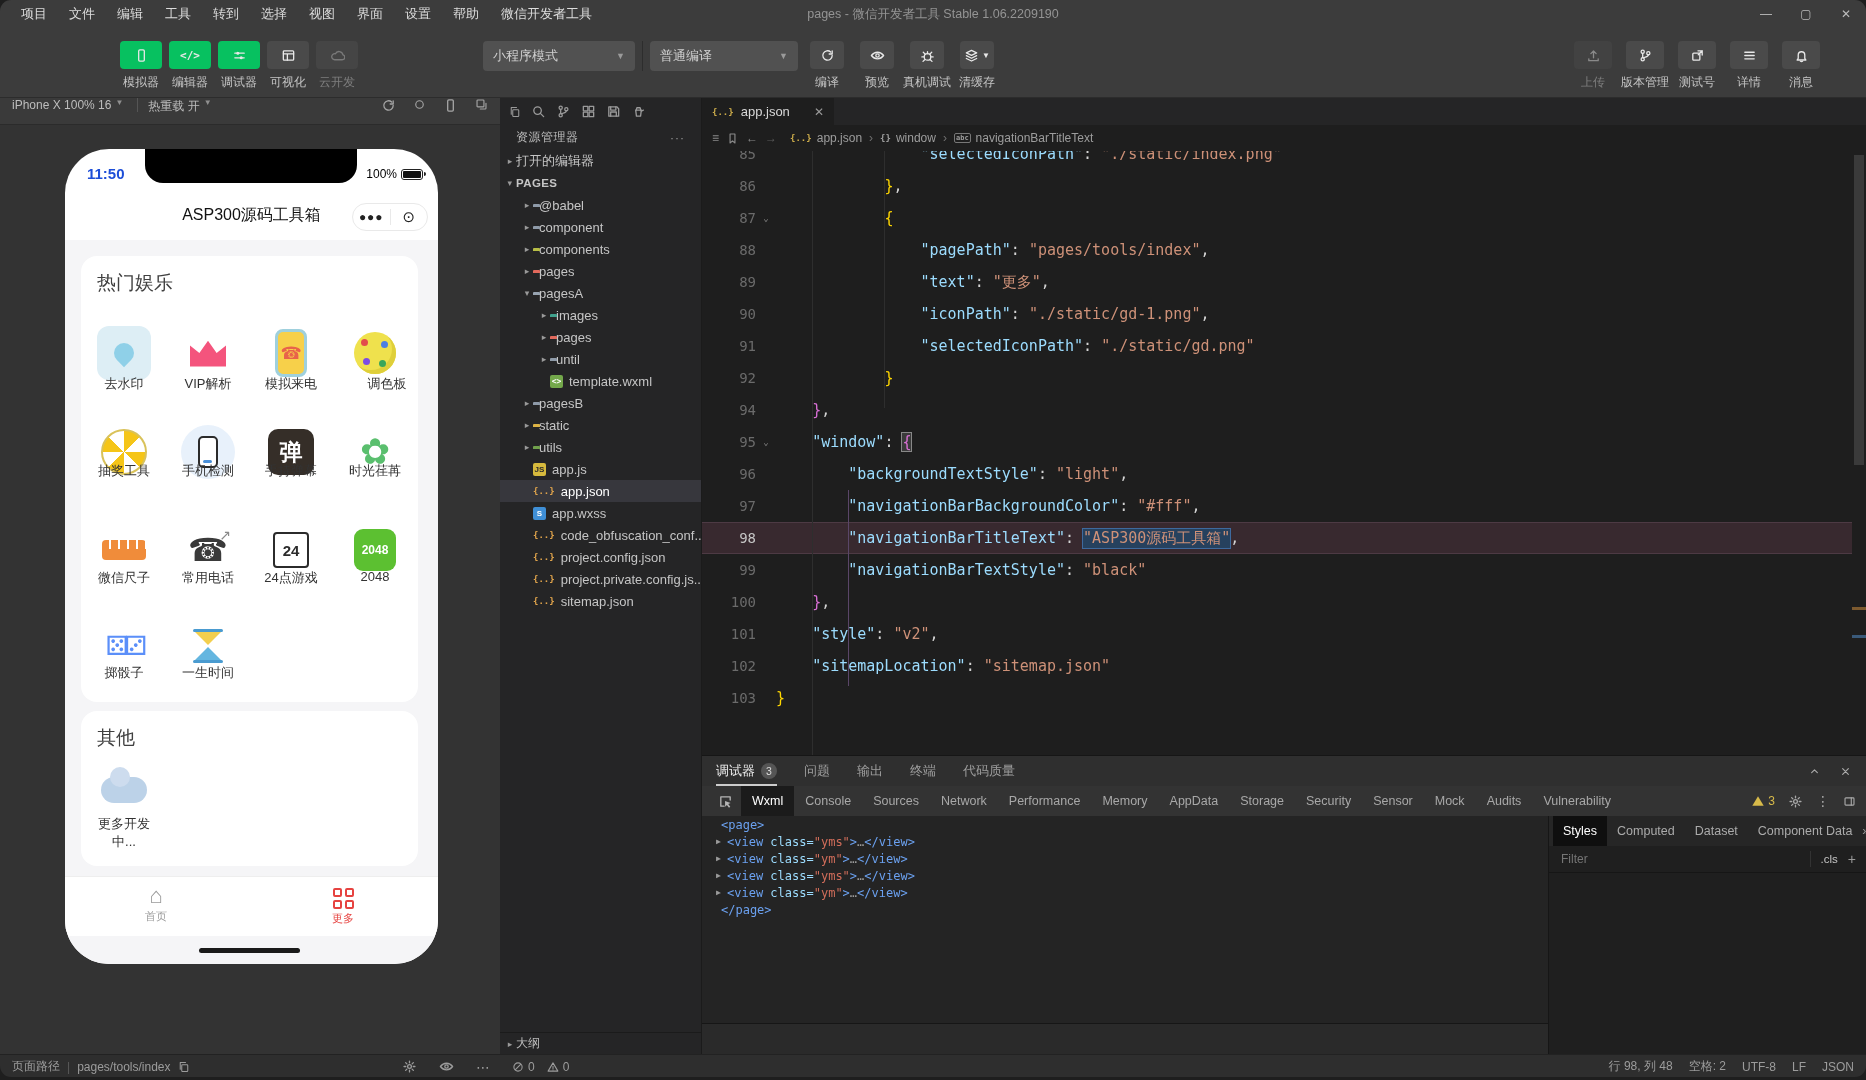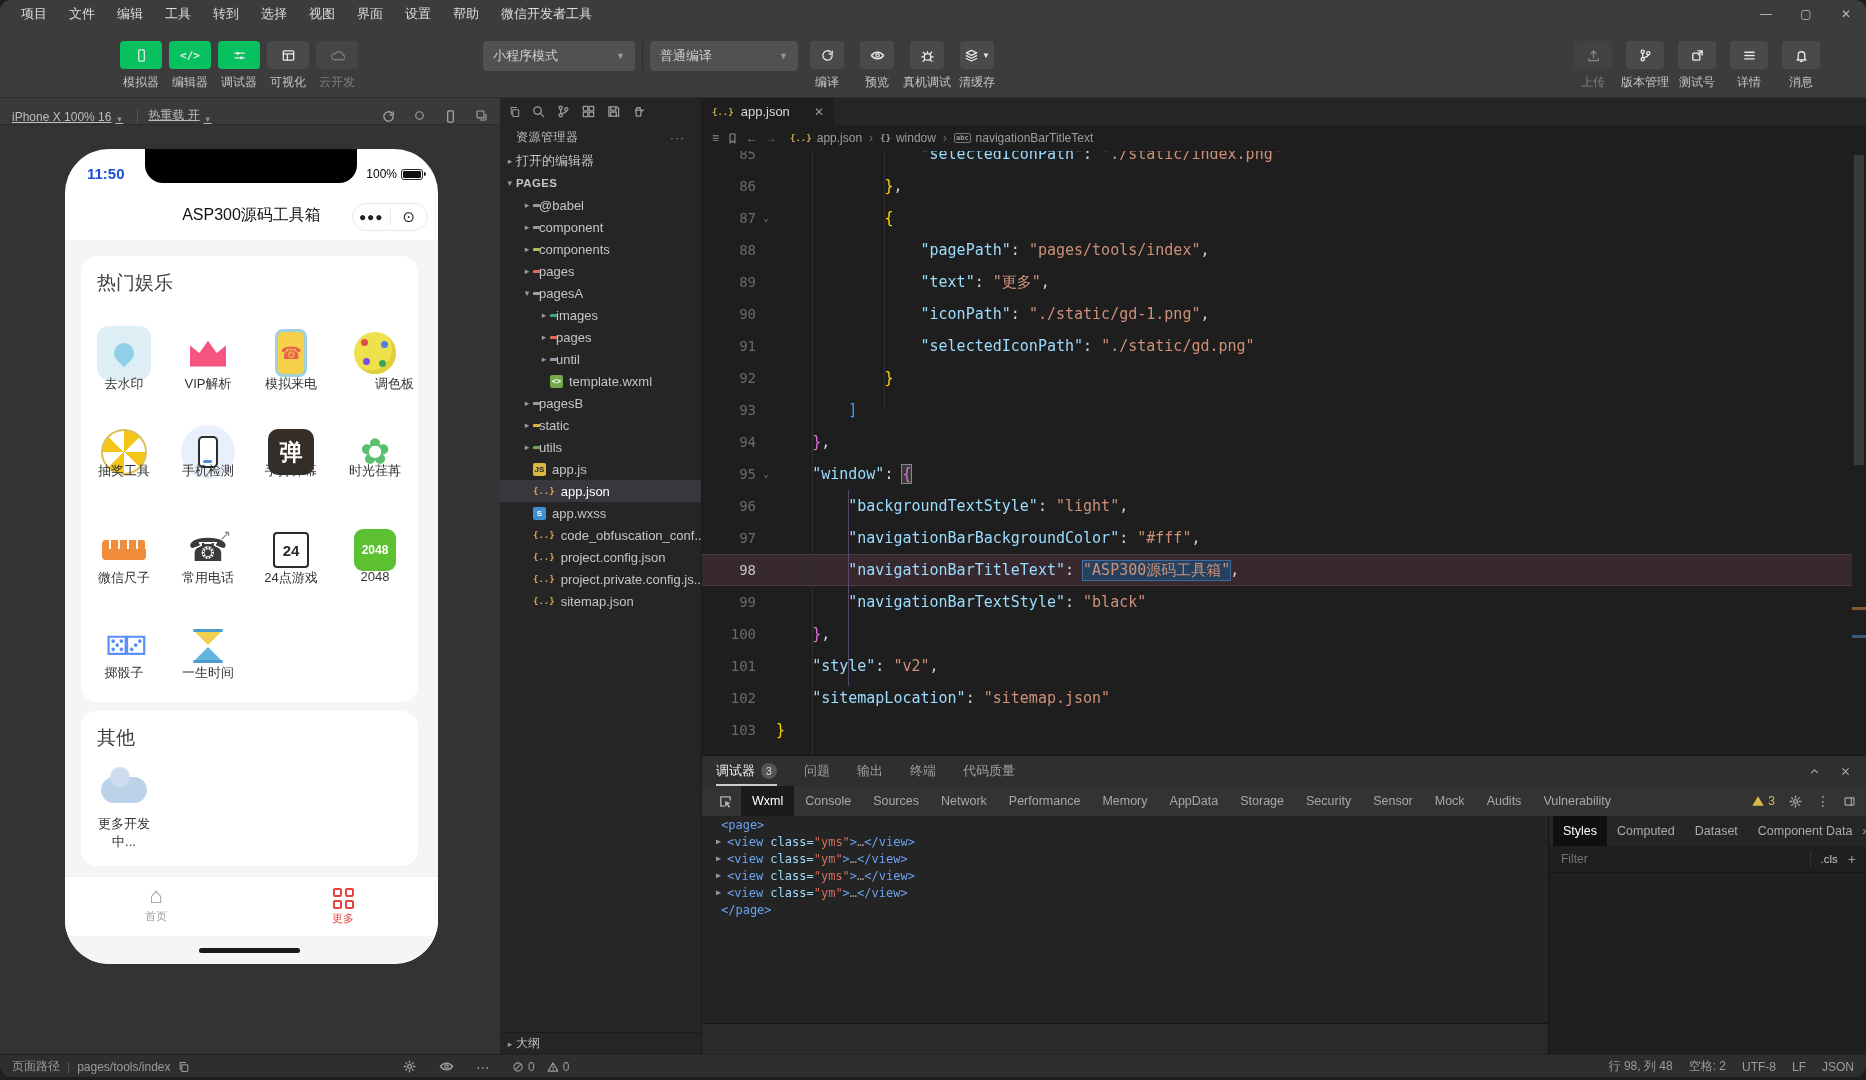"pages - 微信开发者工具 Stable 1.06.2209190" div.win-title { html: none -> <div>pages - 微信开发者工具 Stable 1.06.2209190</div> }
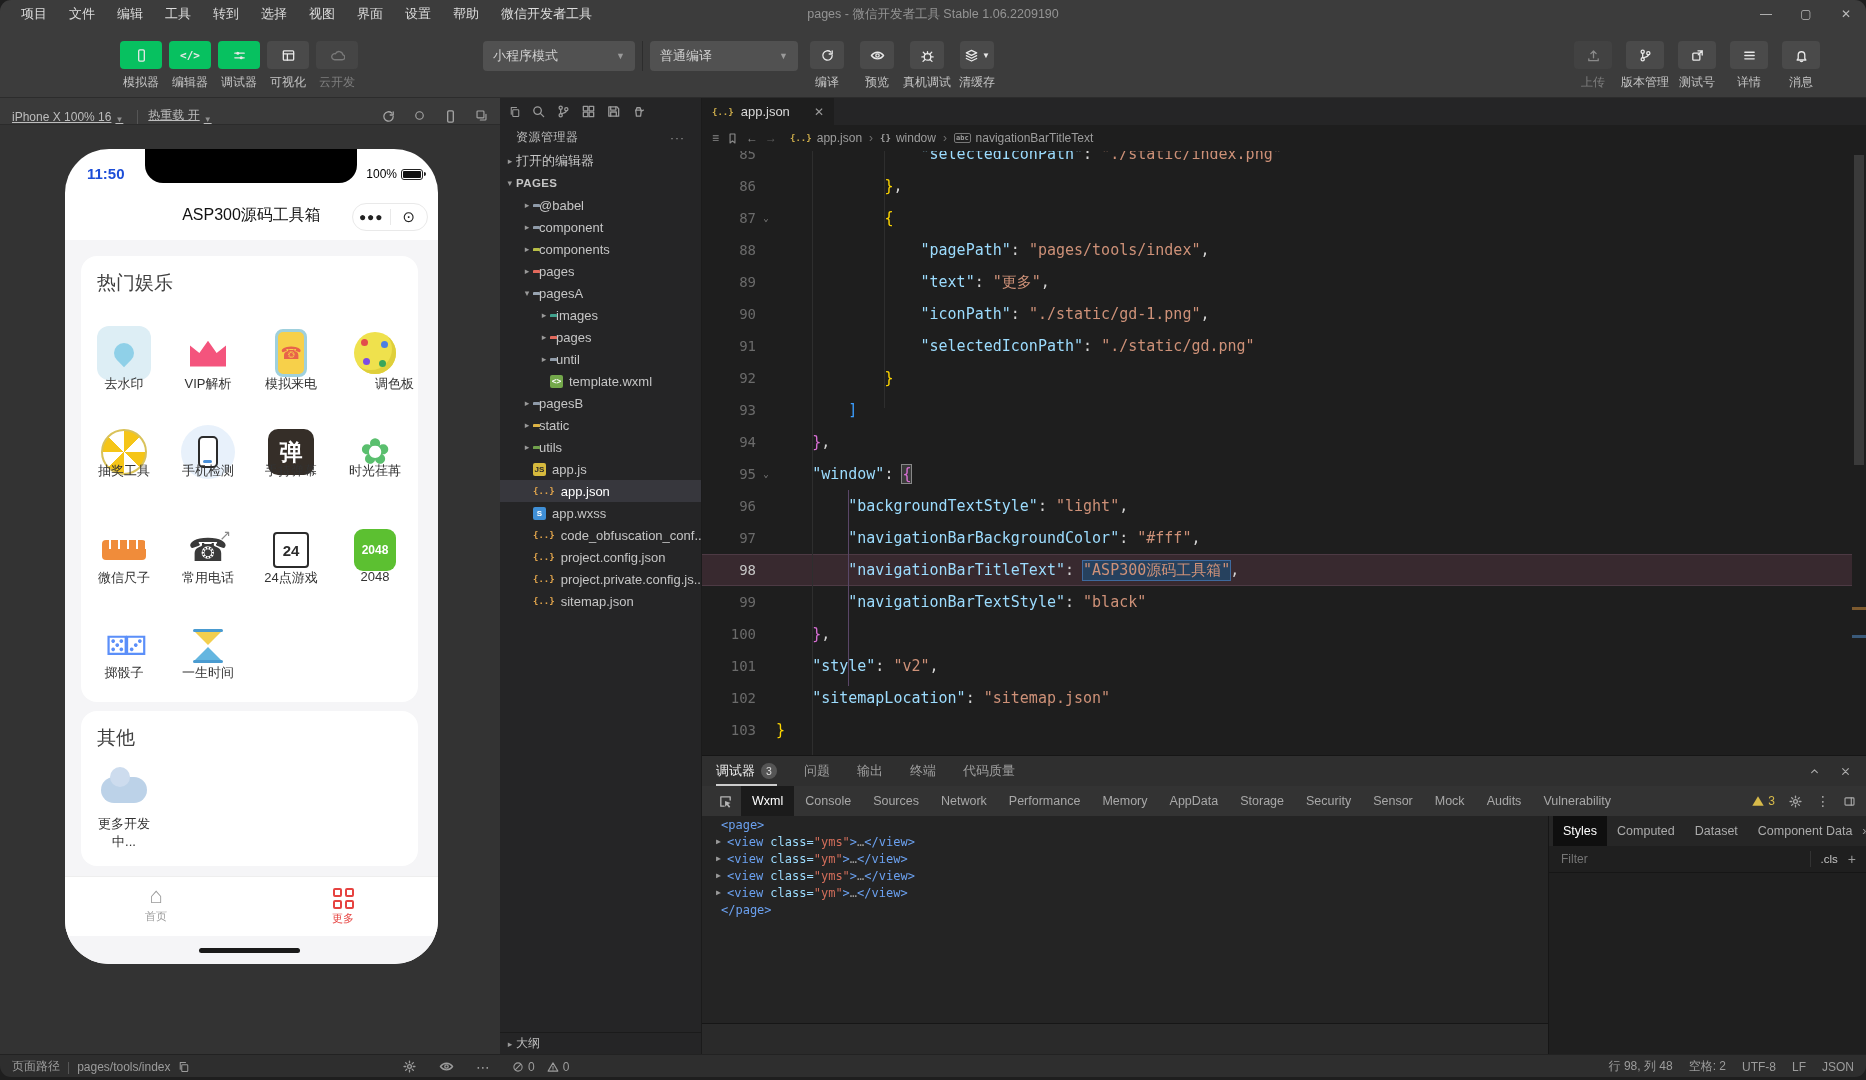"iPhone X 100% 16" .sim-toolbar { align-items: flex-end -> flex-start; text-decoration: underline -> none }
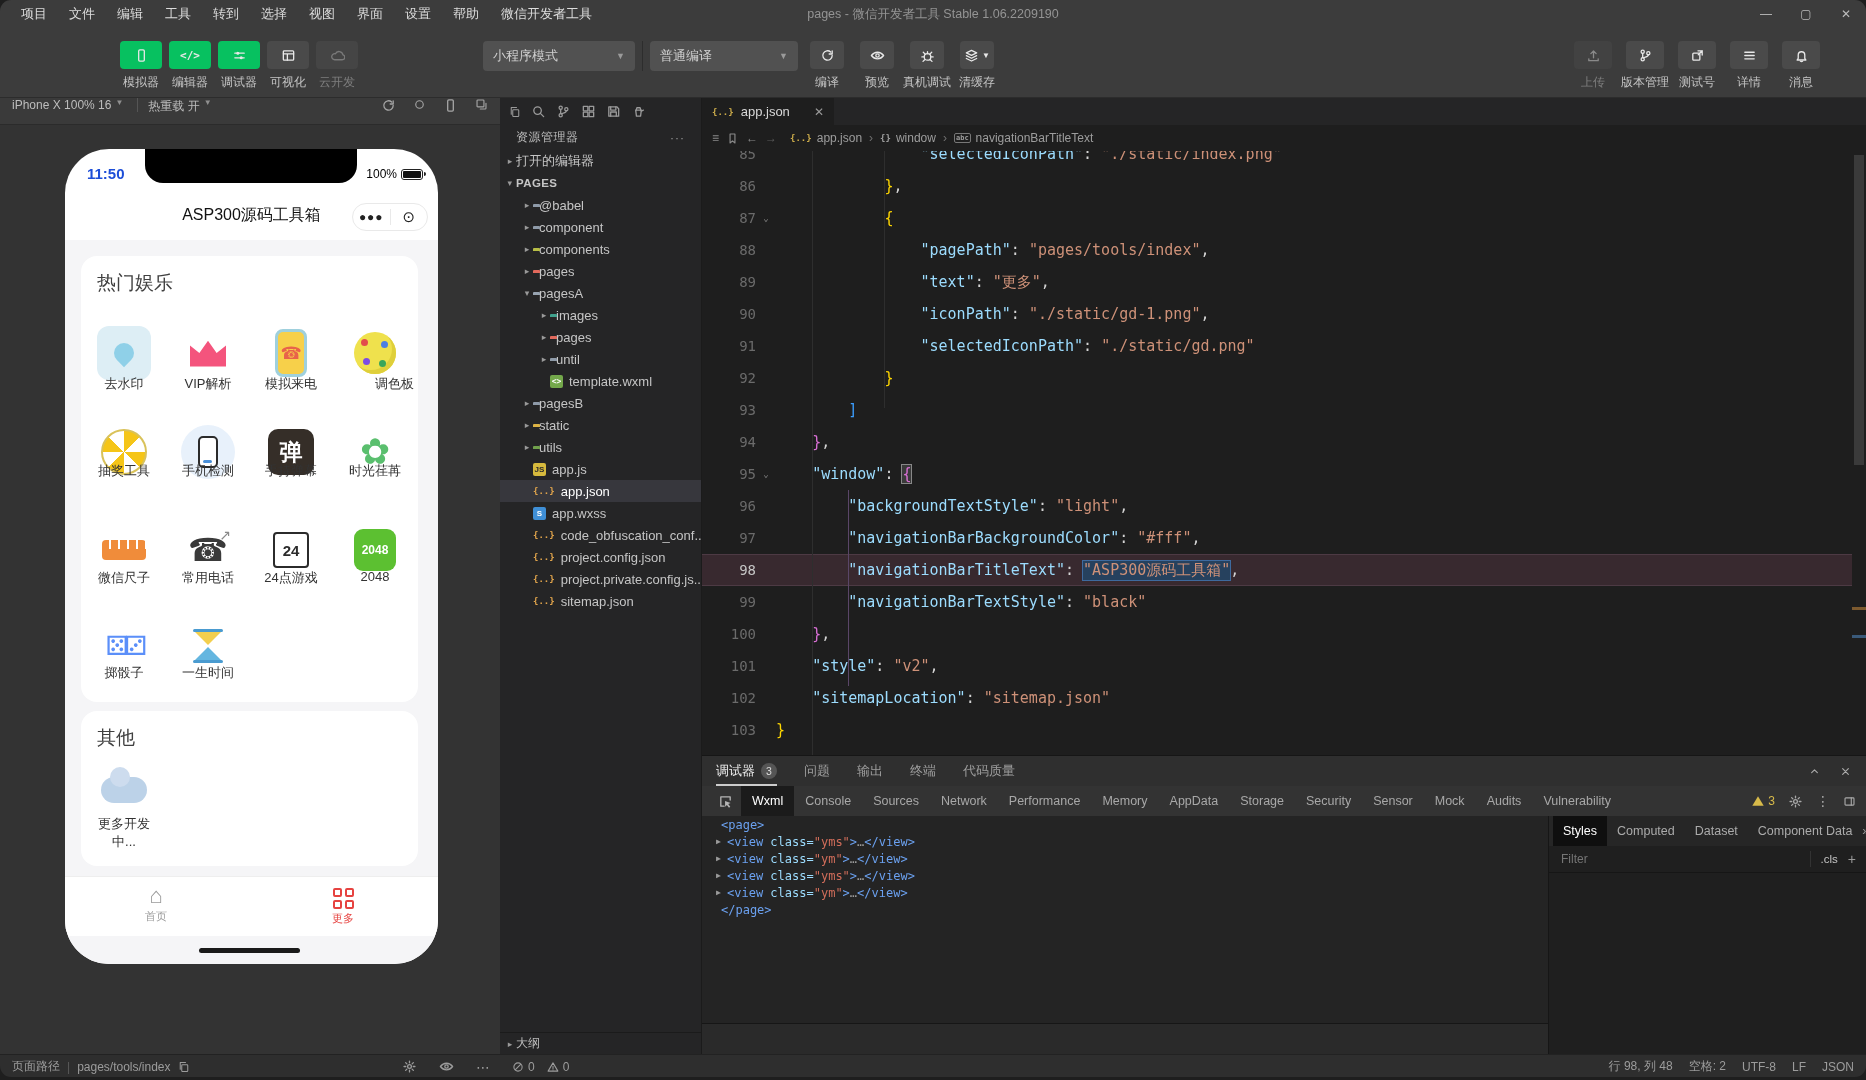"调色板" div.glabel { left: 249px -> 264px; text-align: right -> none }
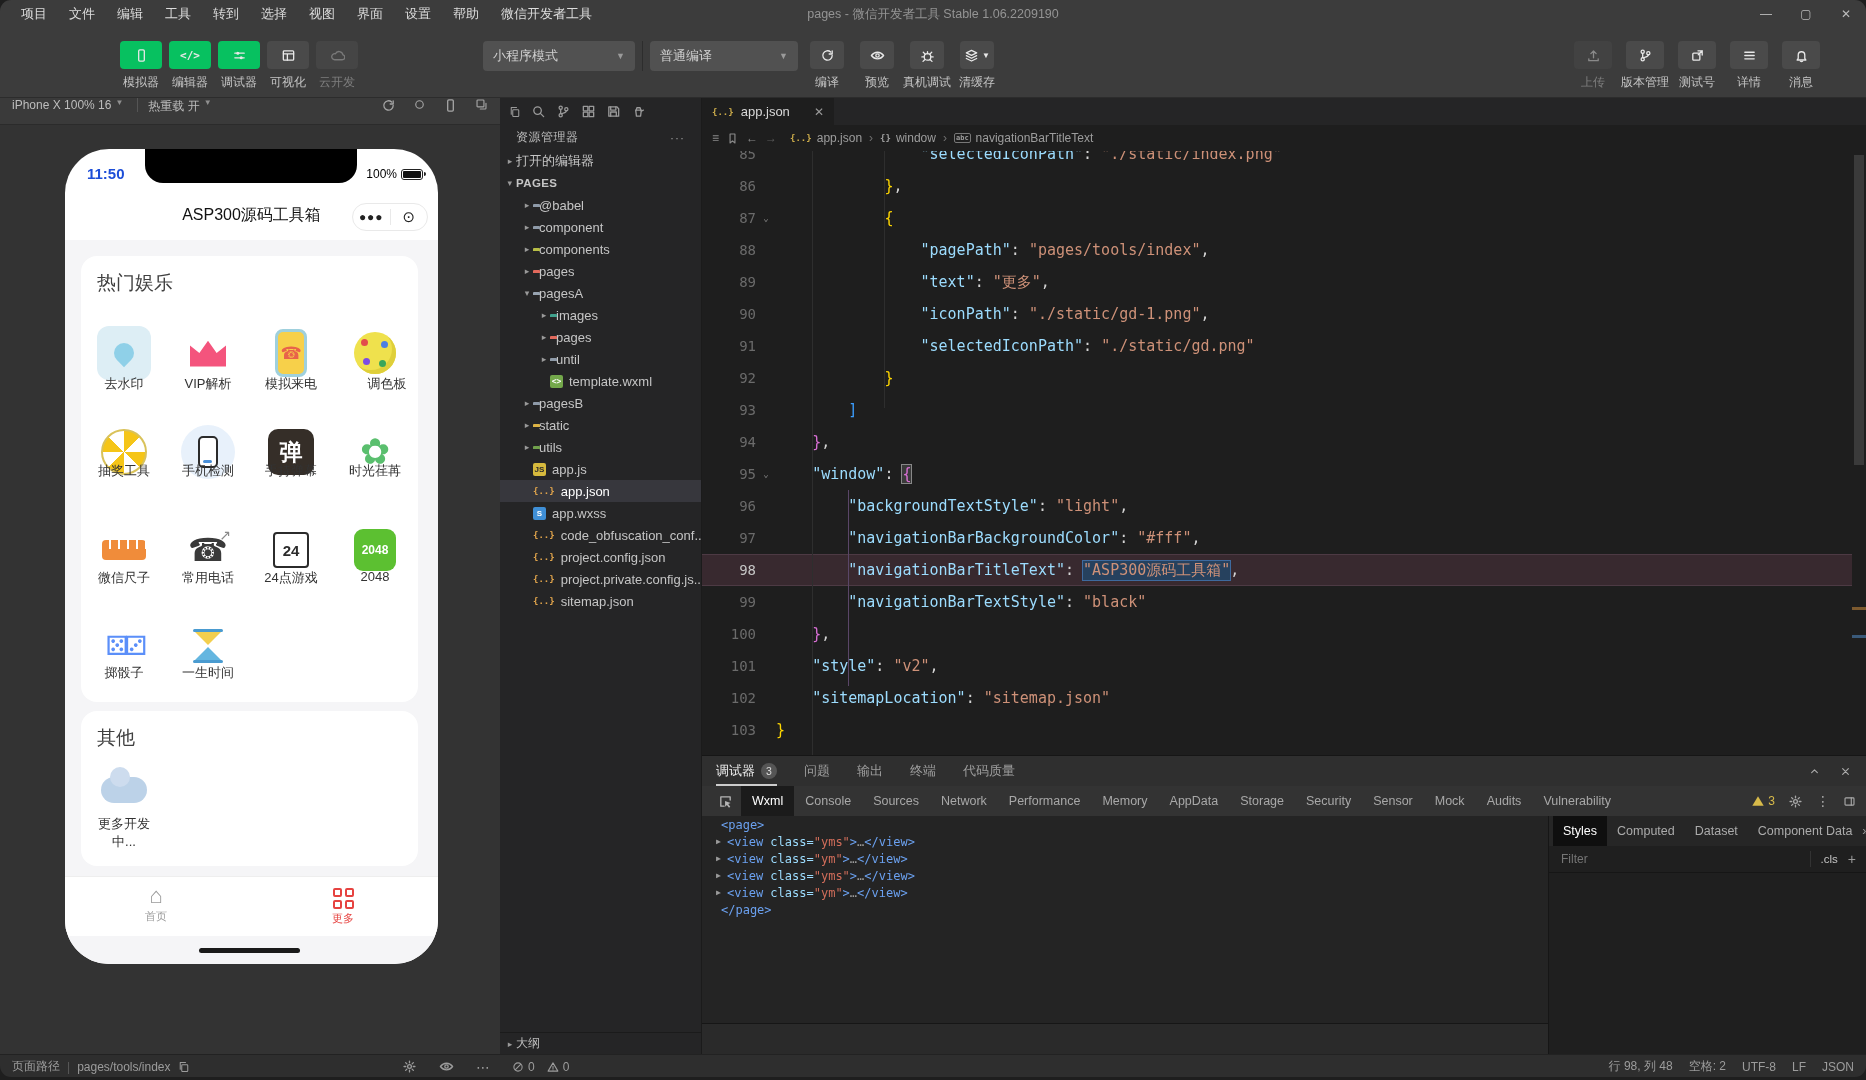"93" div.cl { html: <div><span>93</span><span></span><span> </span><span>]</span></div> -> none }
